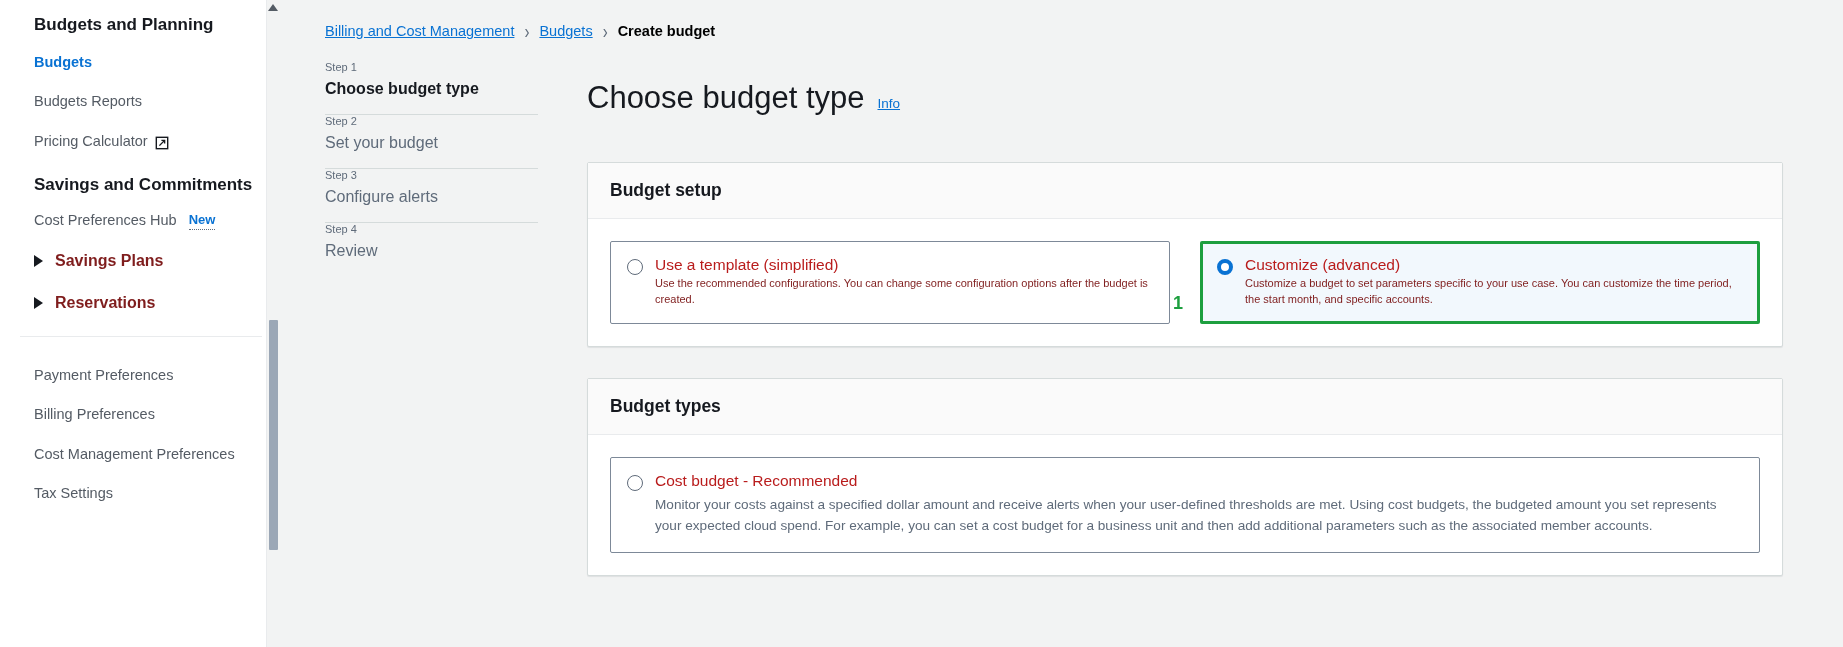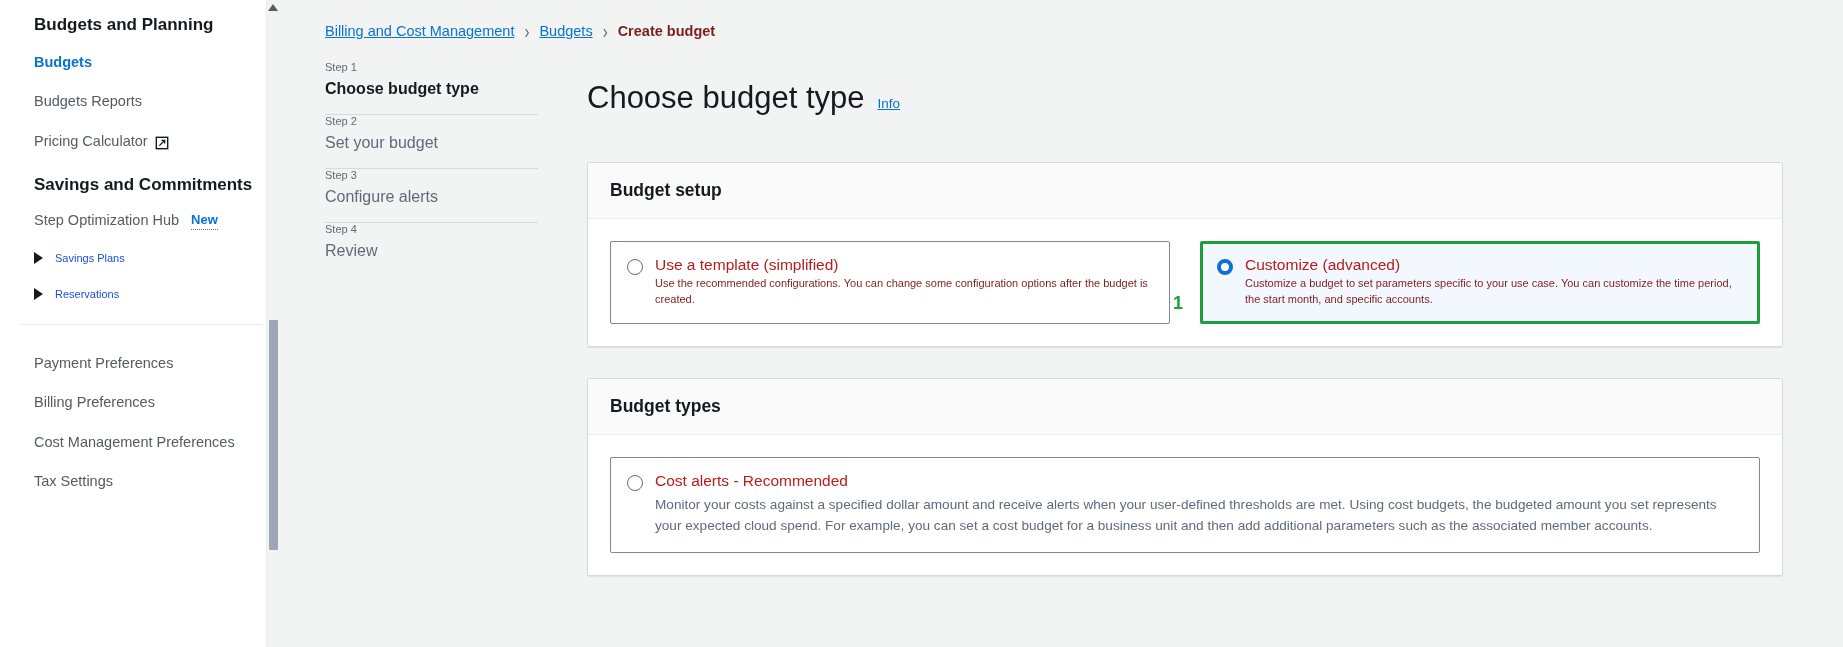"Create budget" .bc-current { color: #7f1d1d -> #000000 }
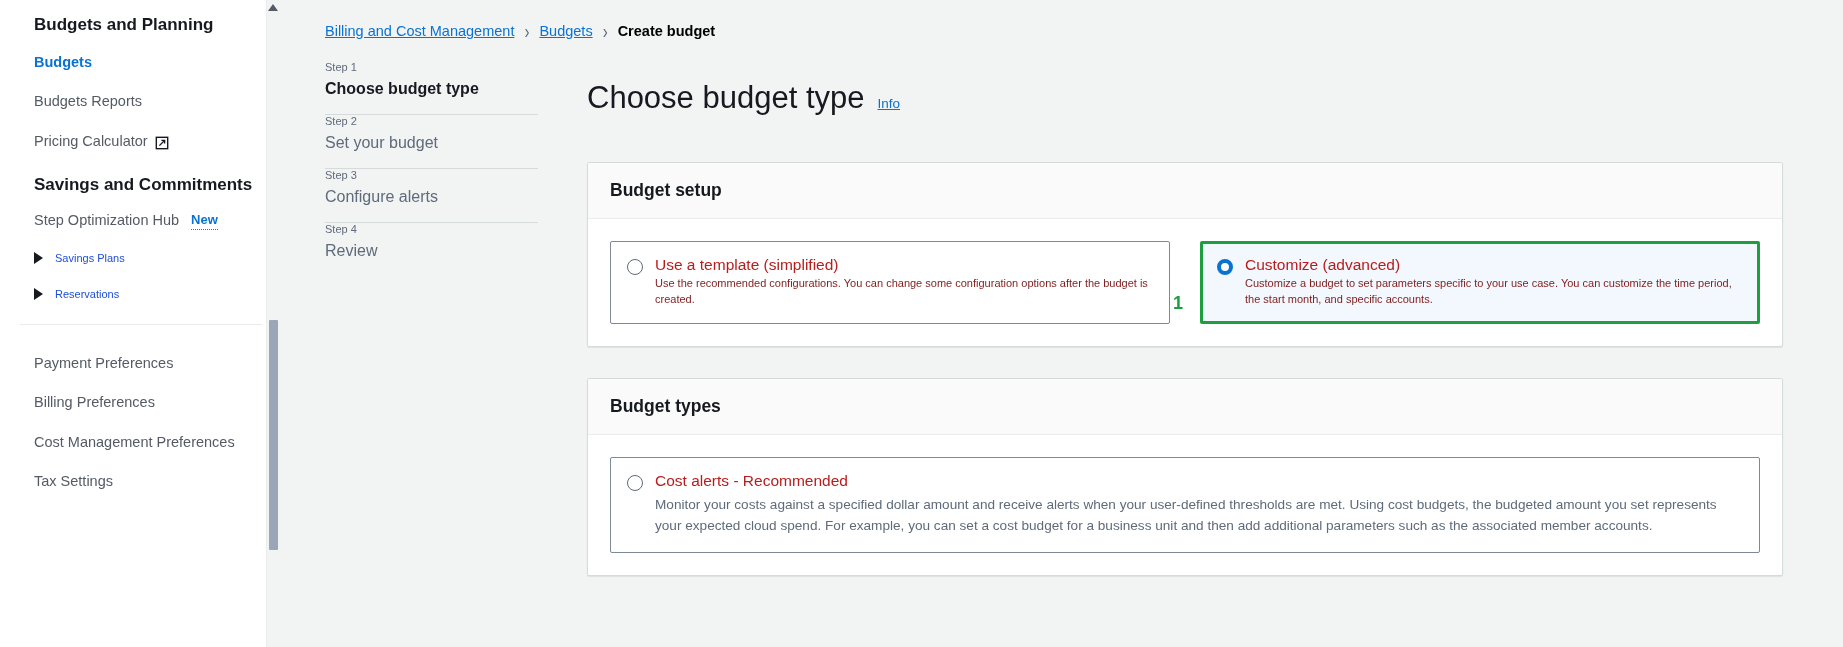"Step Optimization Hub" span { text: Step Optimization -> Cost Preferences }
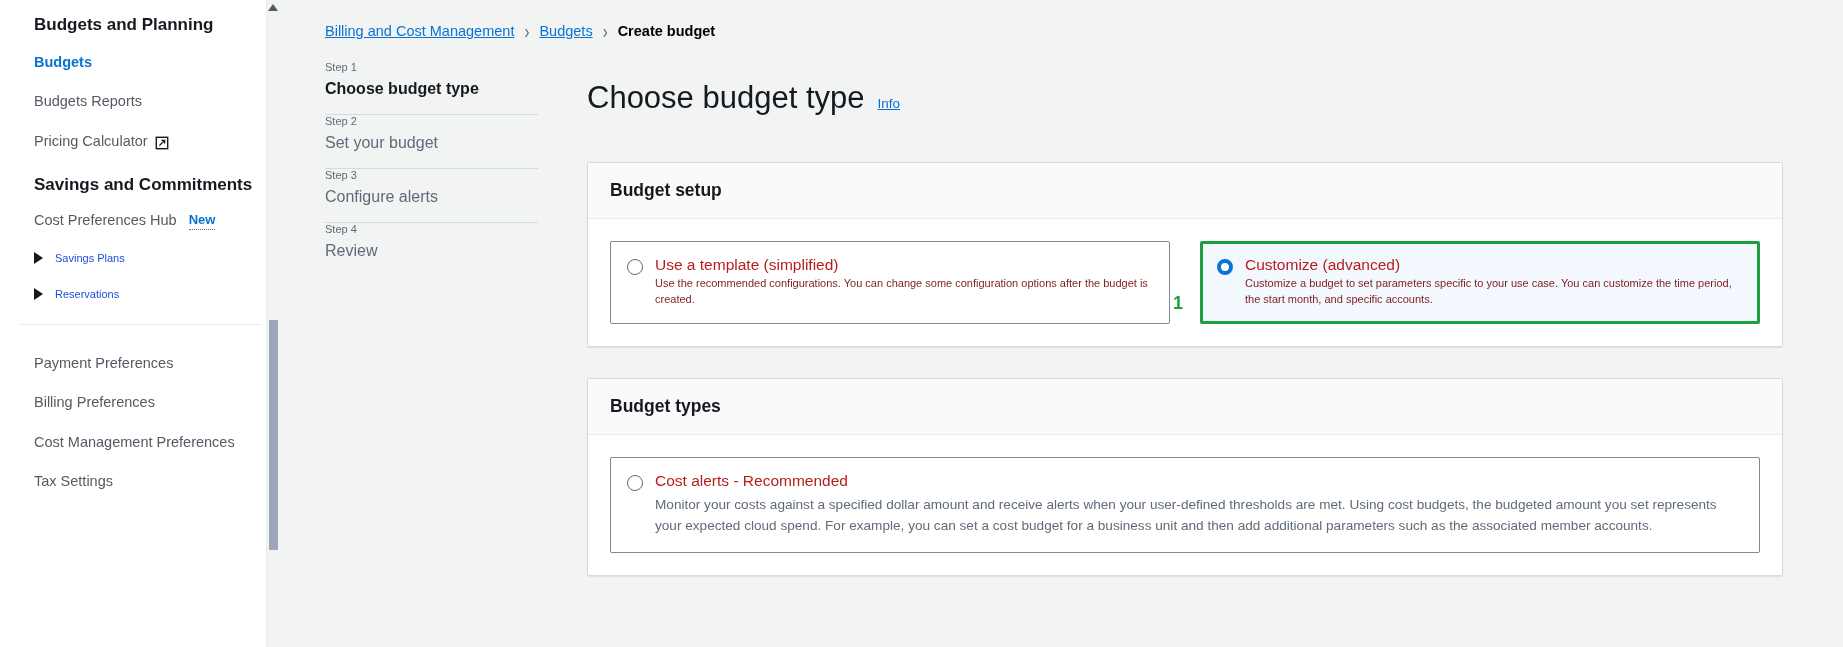"Savings Plans" .sb-expand-label { color: #1d4ed8 -> #7f1d1d; font-size: 11px -> 16px; font-weight: normal -> bold }
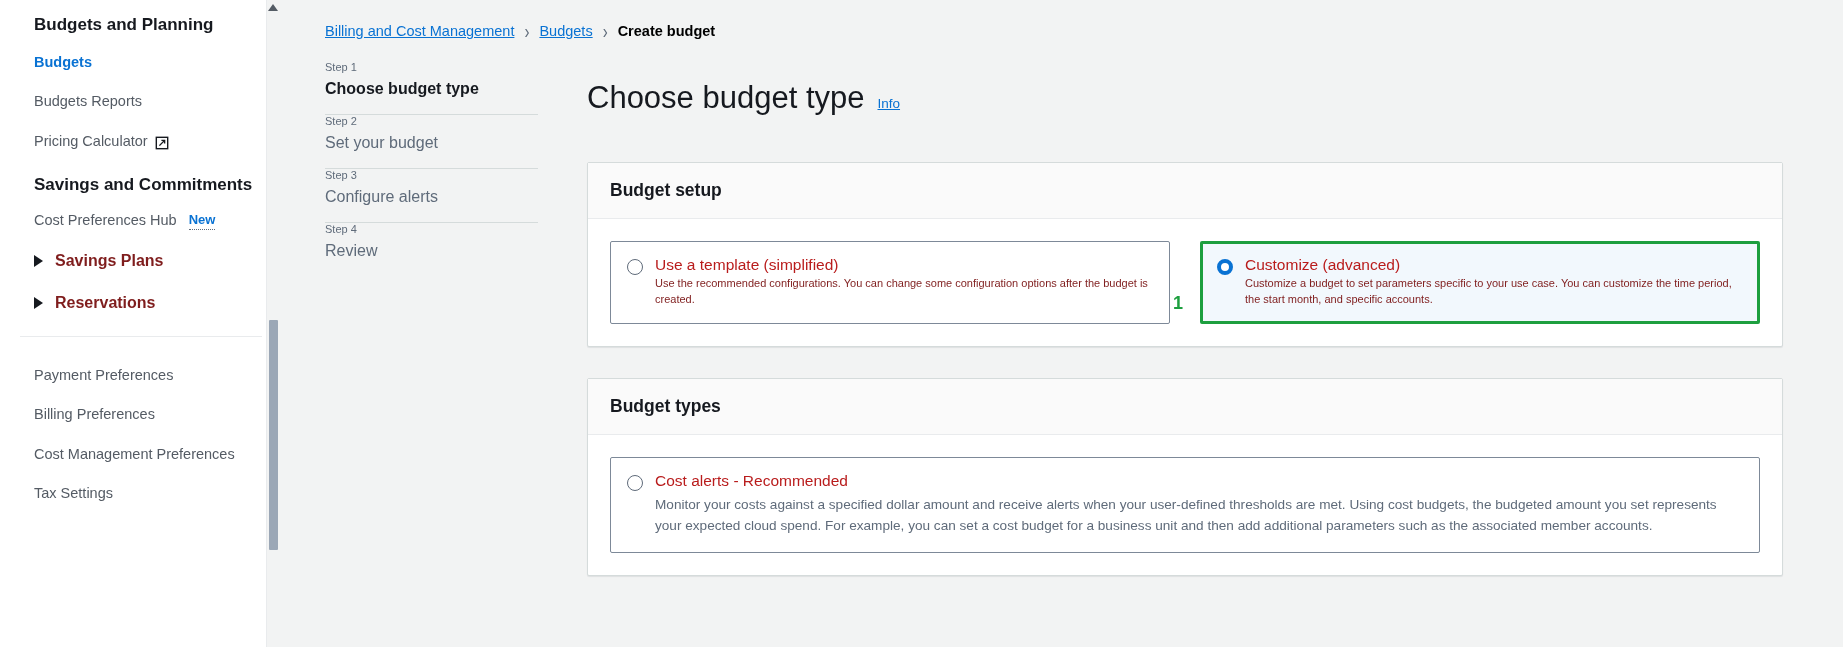"Cost alerts - Recommended" span.tile-label { text: alerts -> budget }
